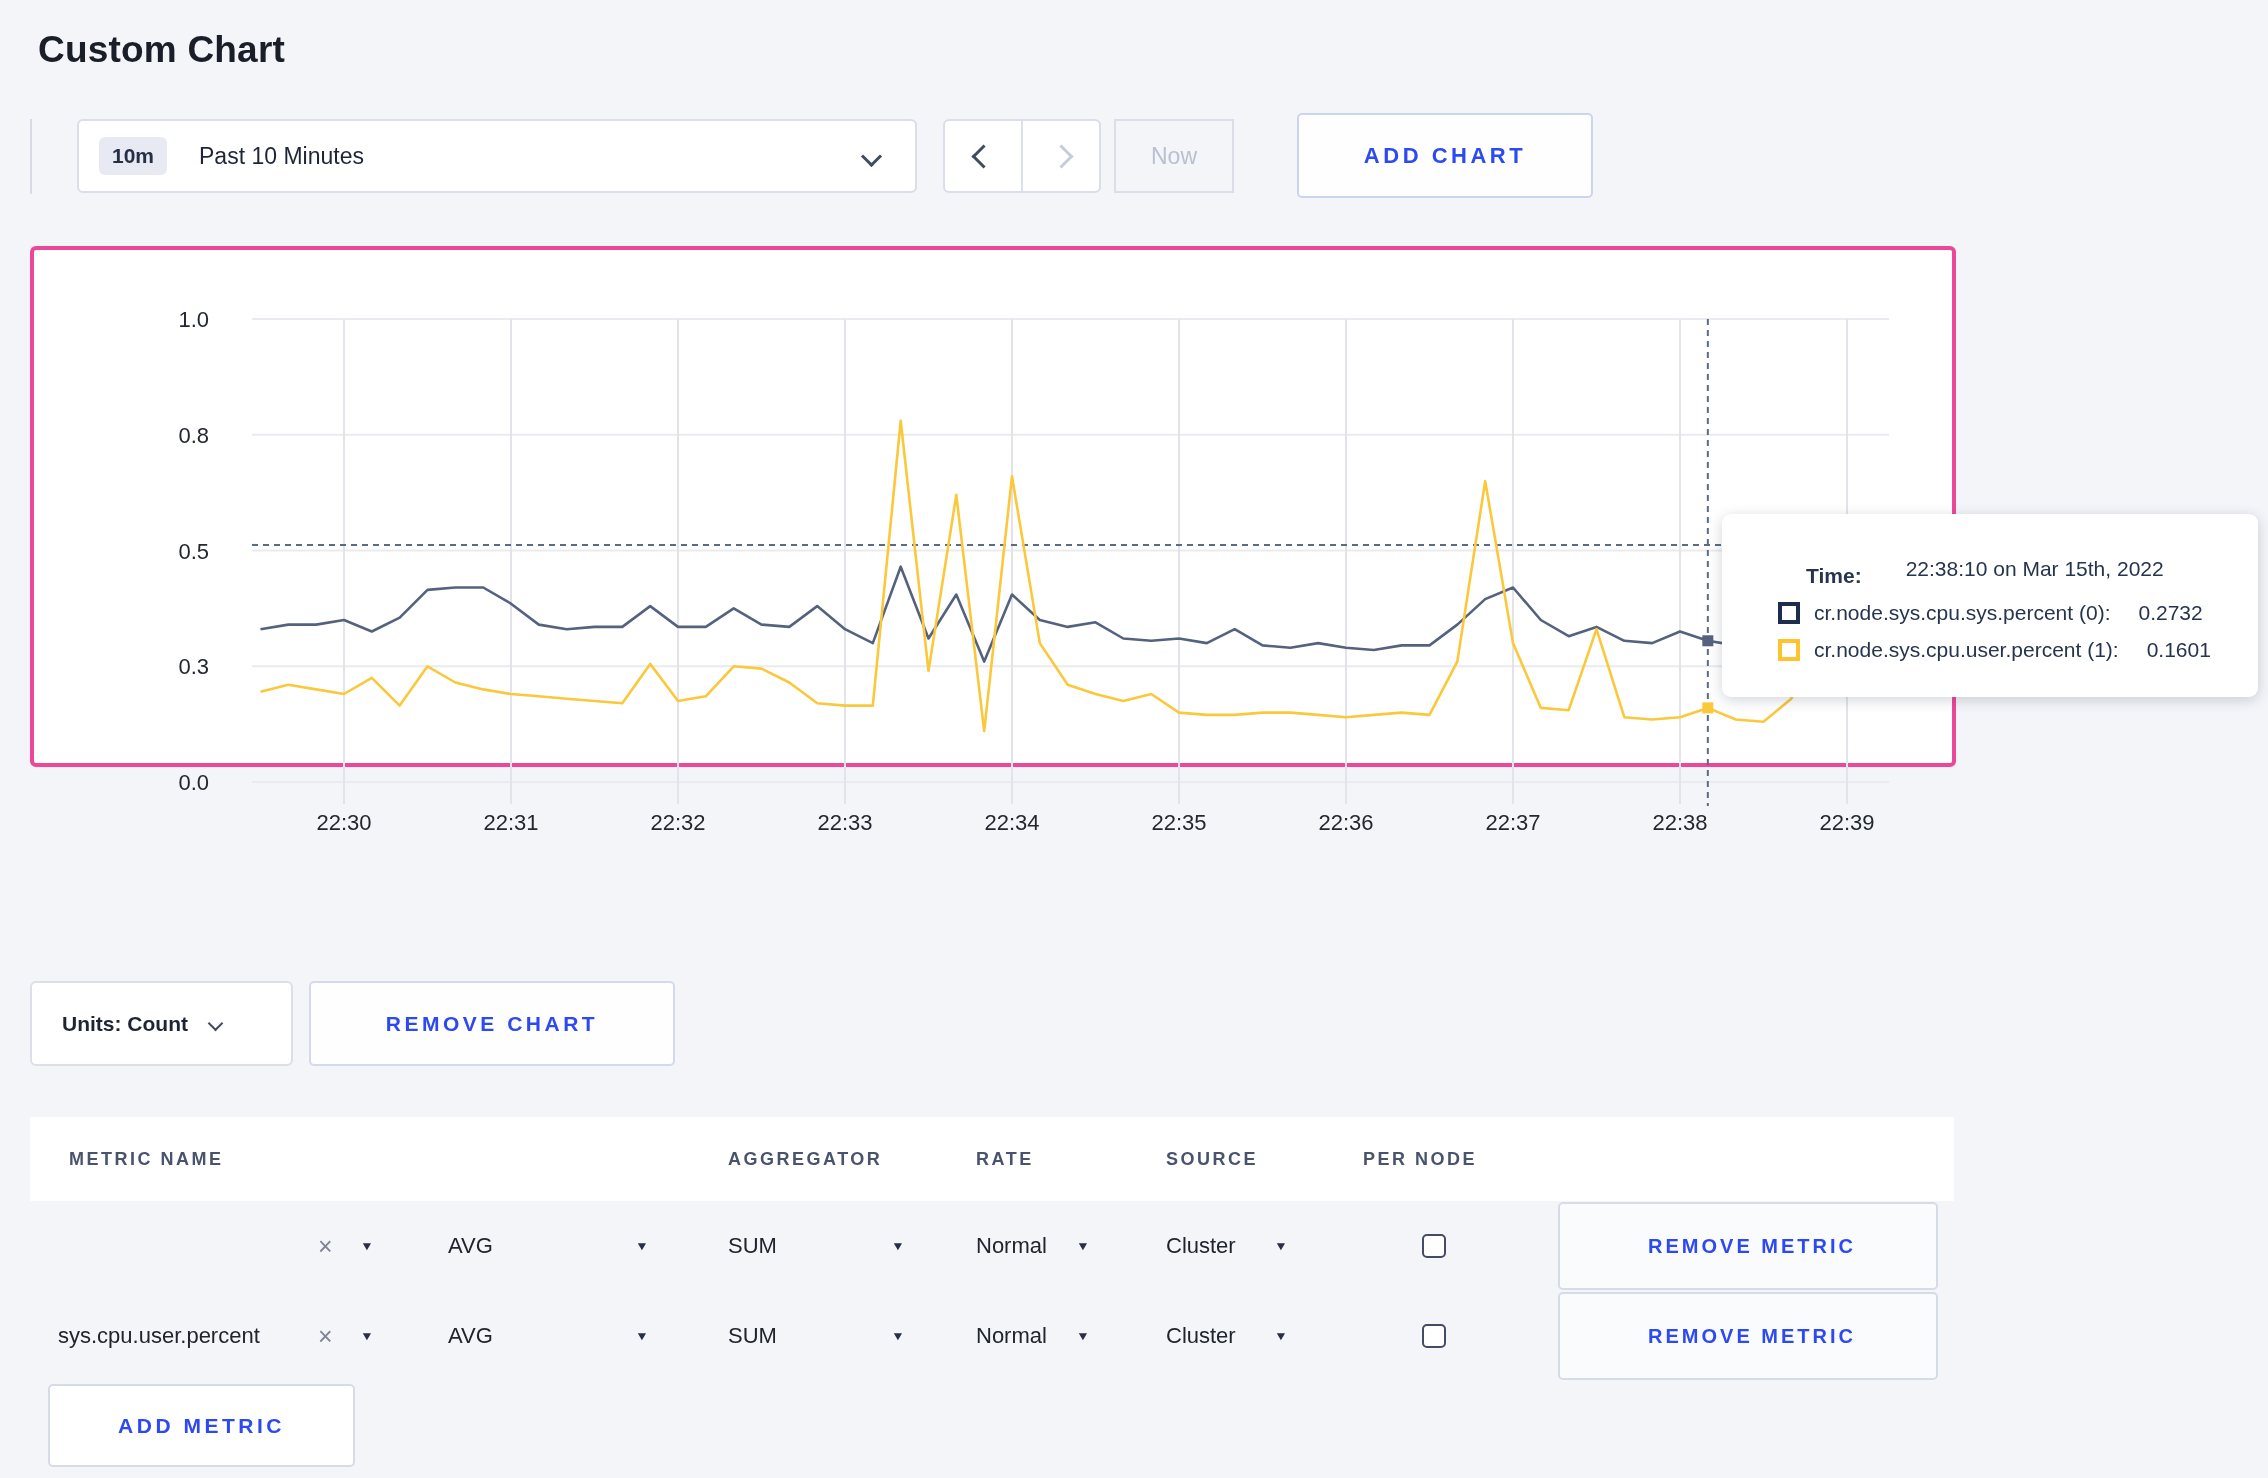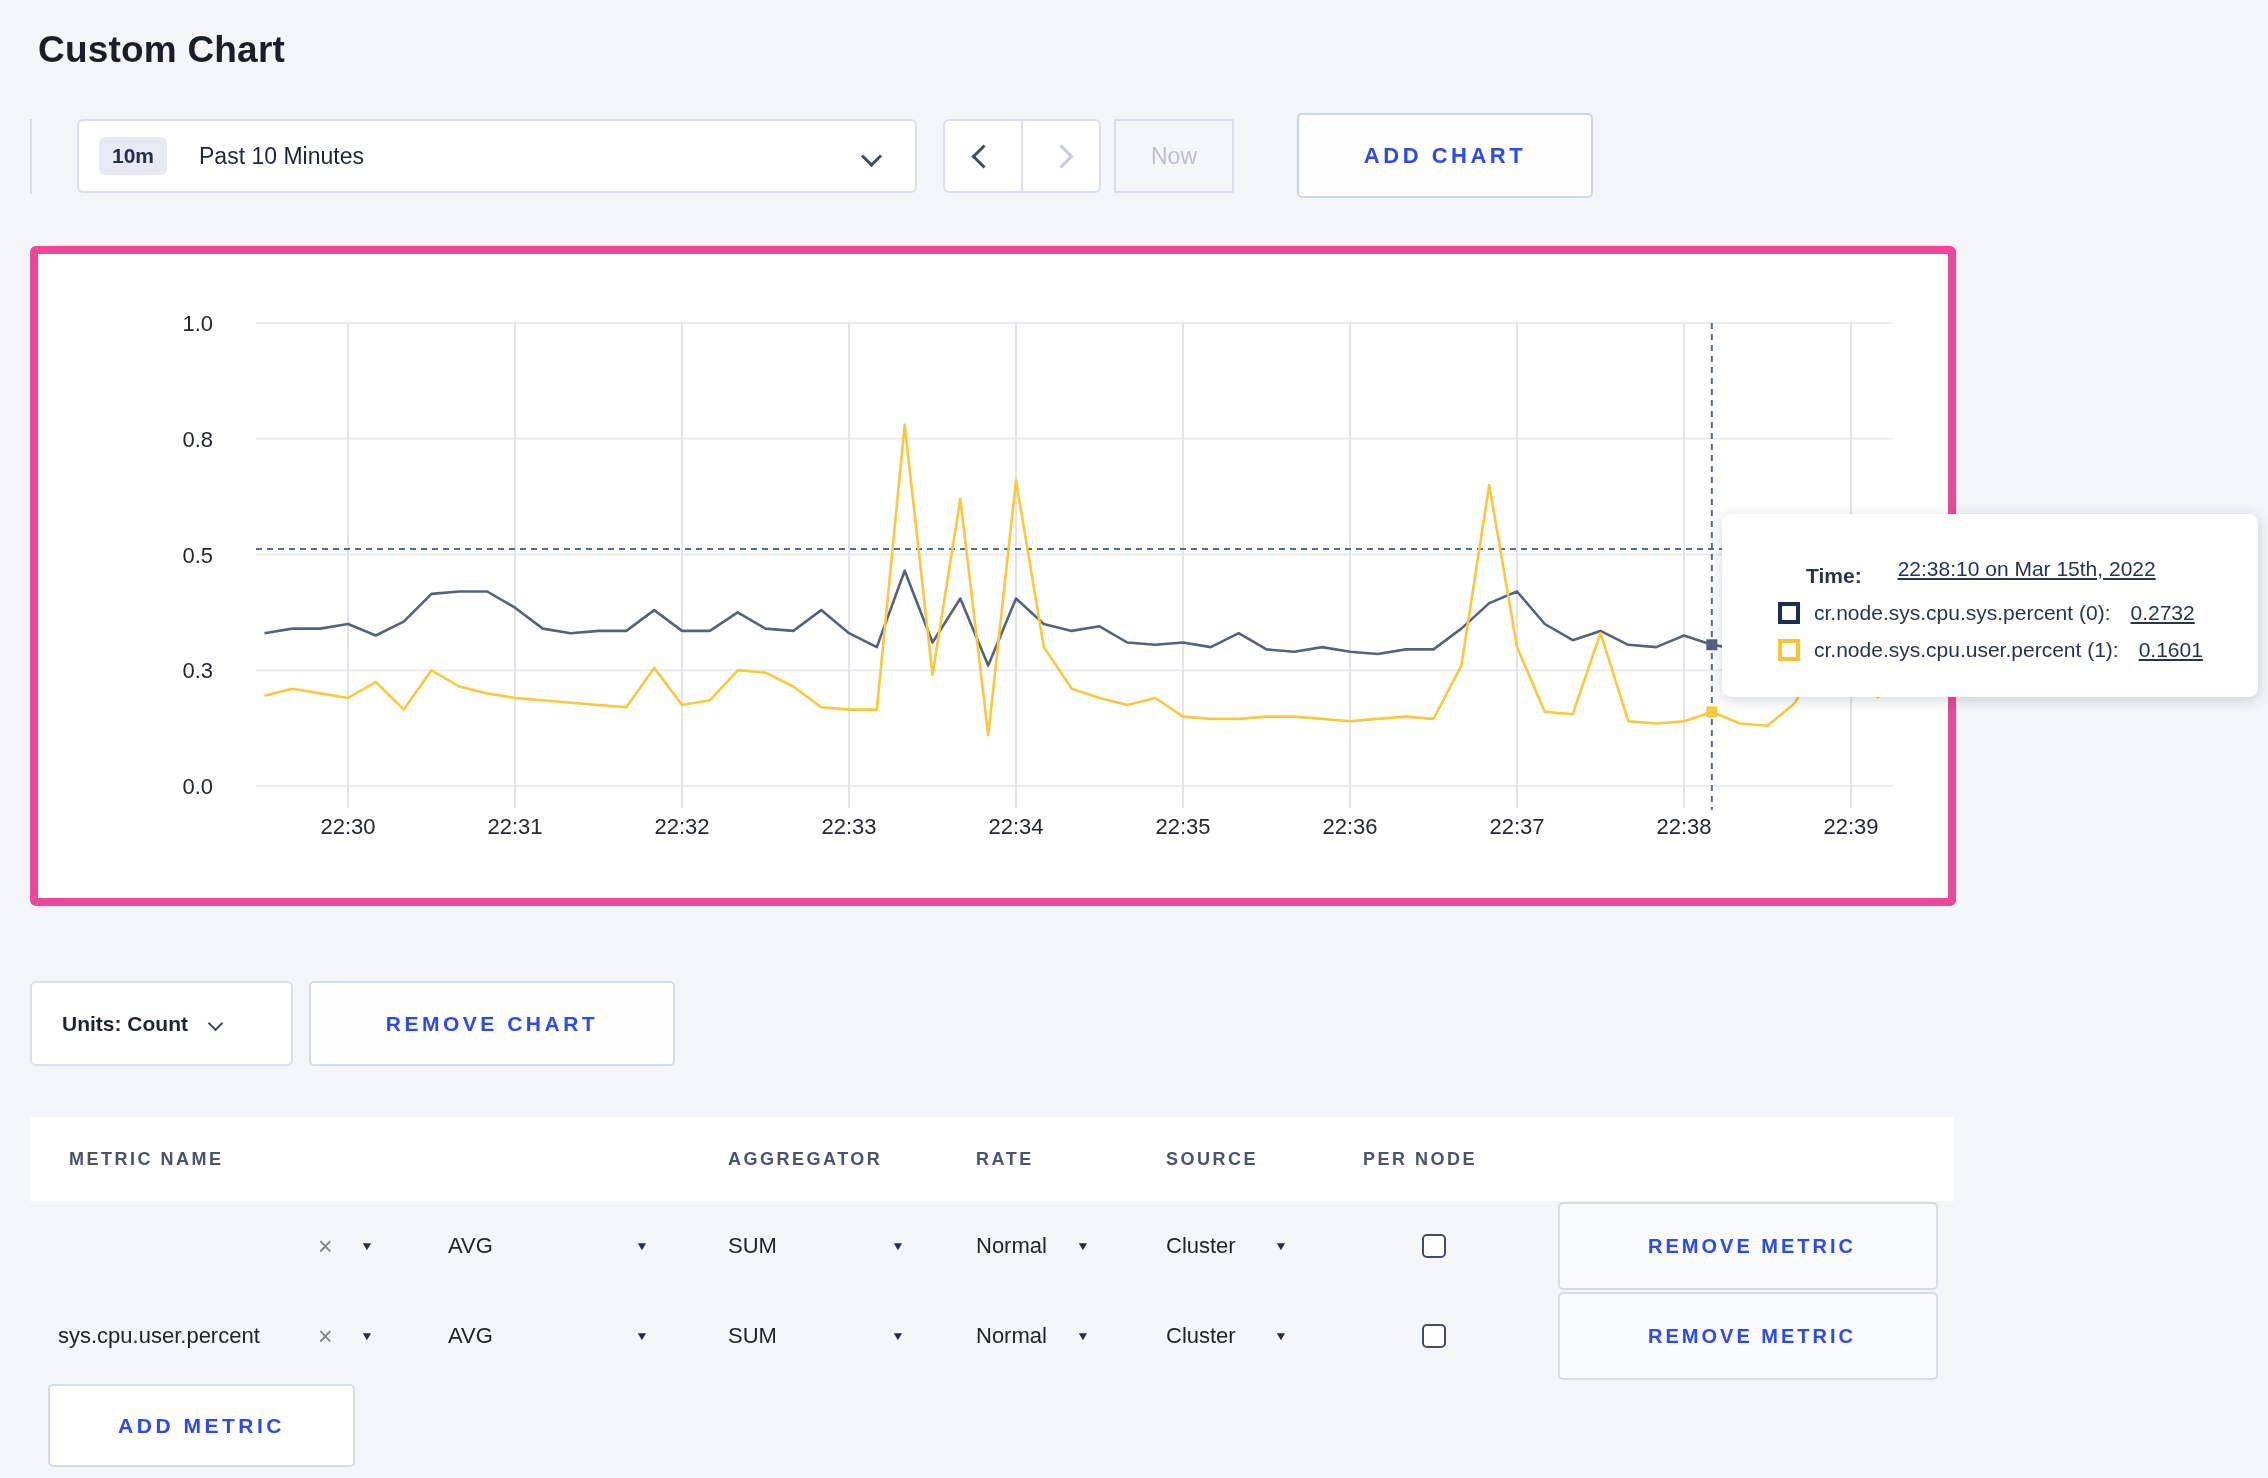"1.0" .chart-card { border: 8px solid #ec4899 -> 4px solid #ec4899; height: 660px -> 521px }
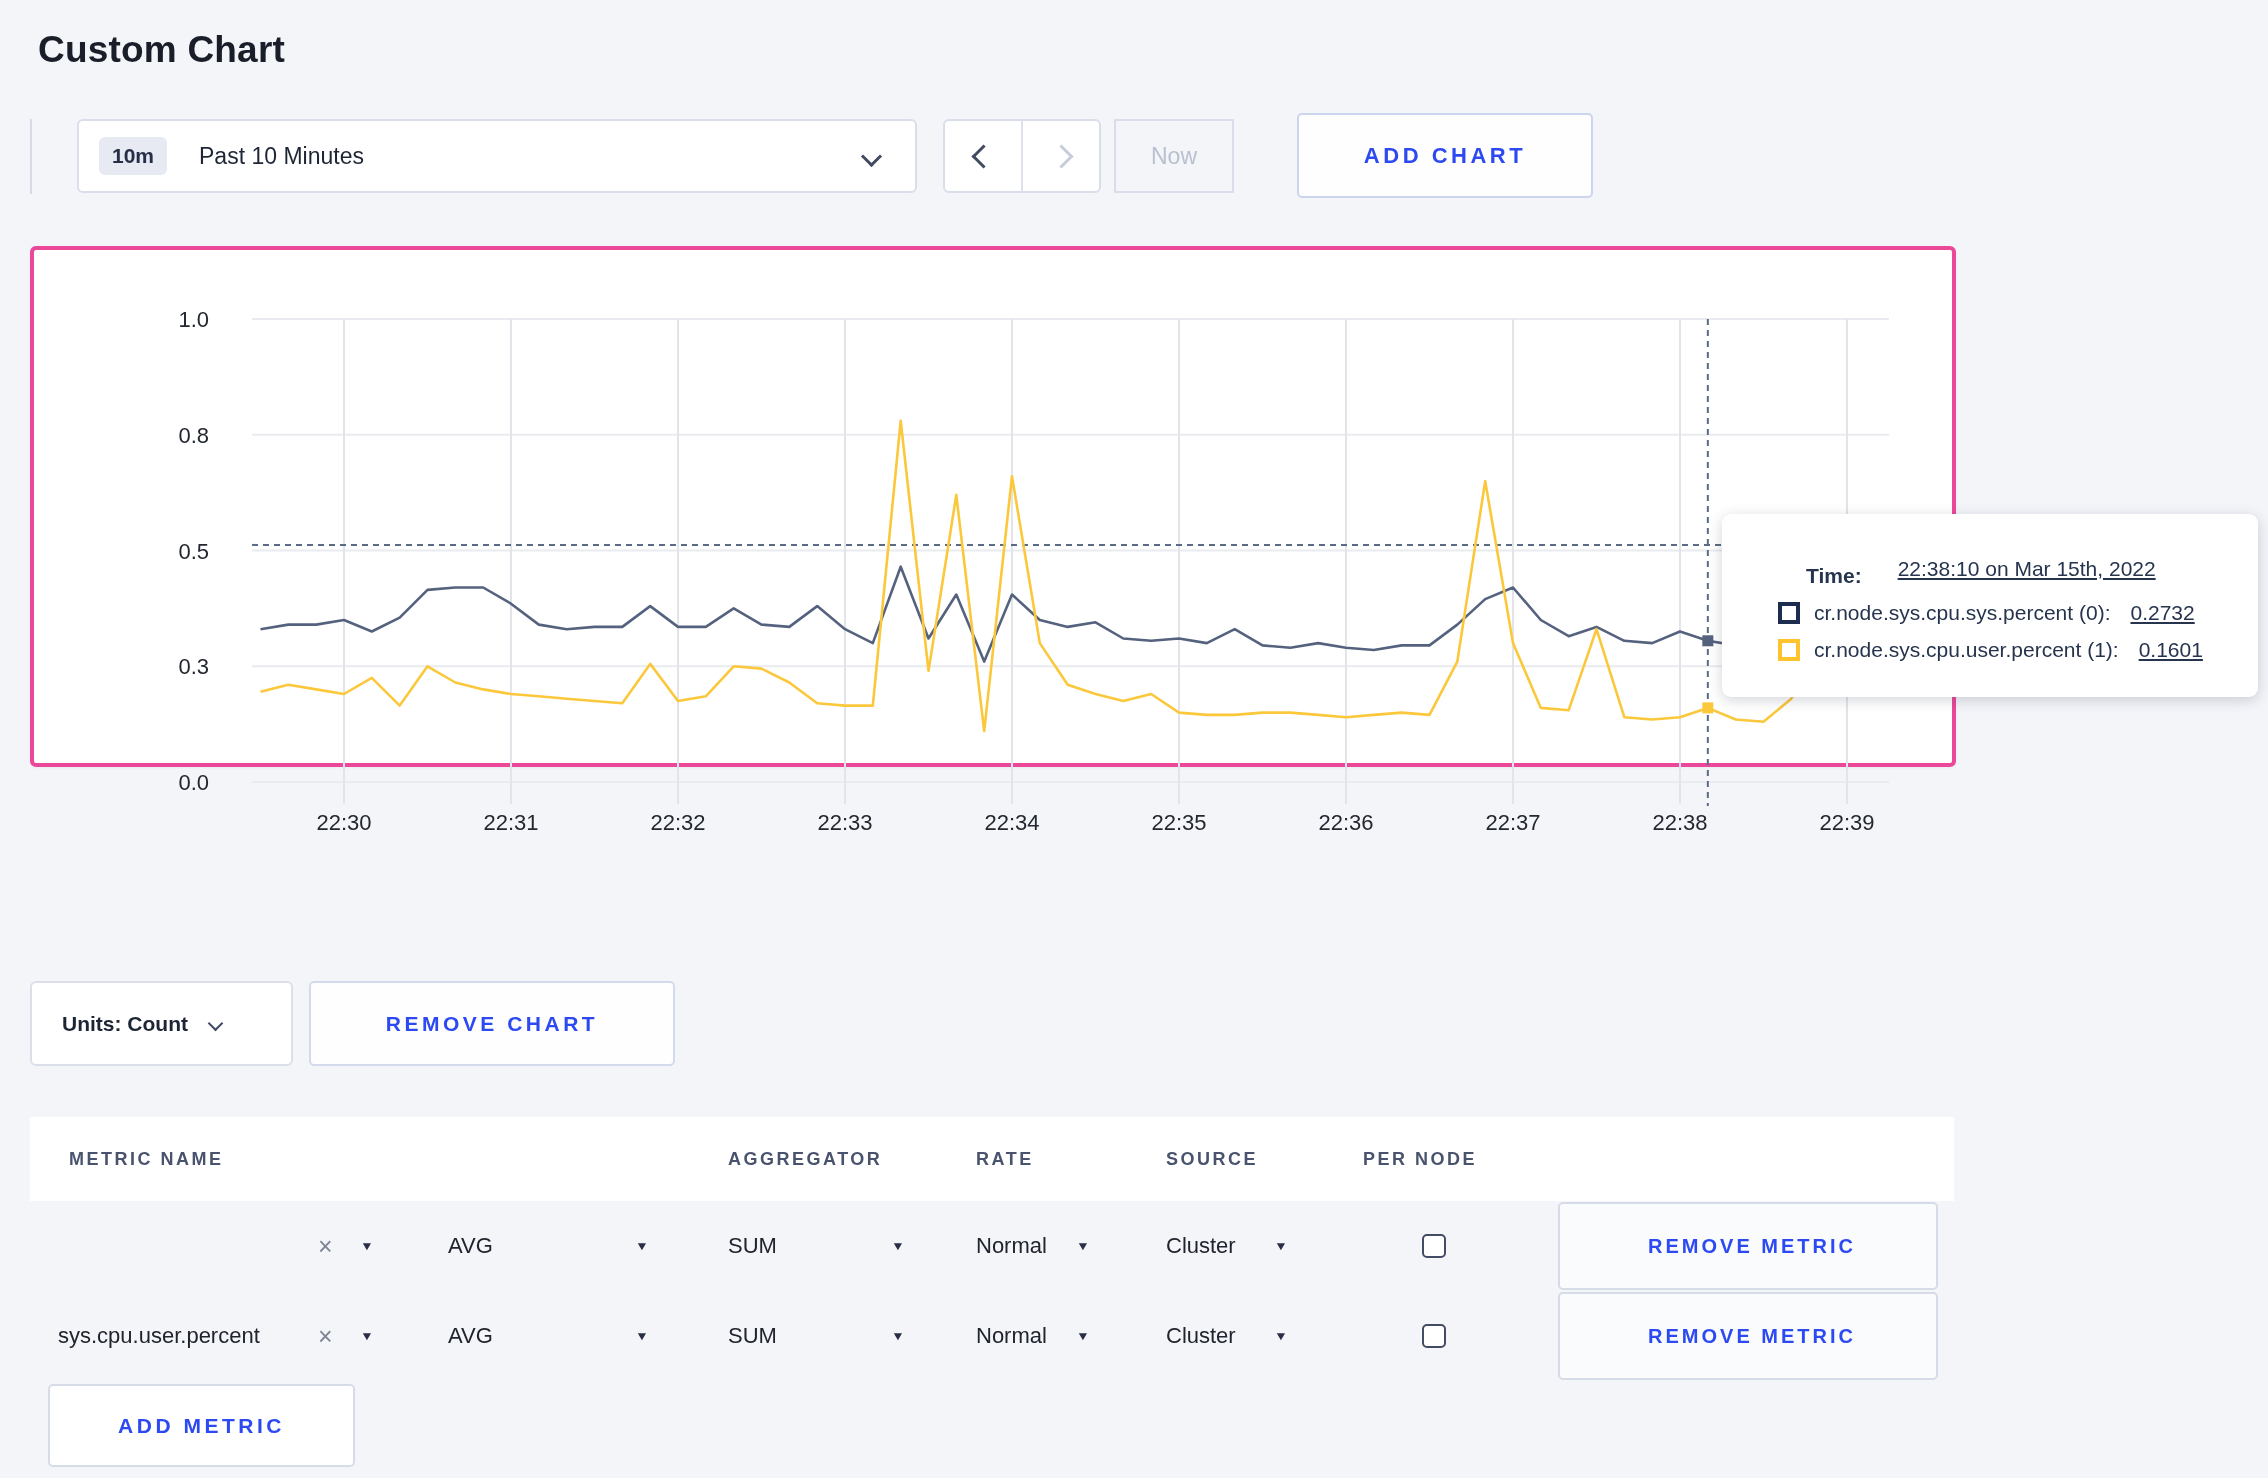"22:38:10 on Mar 15th, 2022" .tt-value { margin-left: 20px -> 28px; text-decoration: underline -> none }
